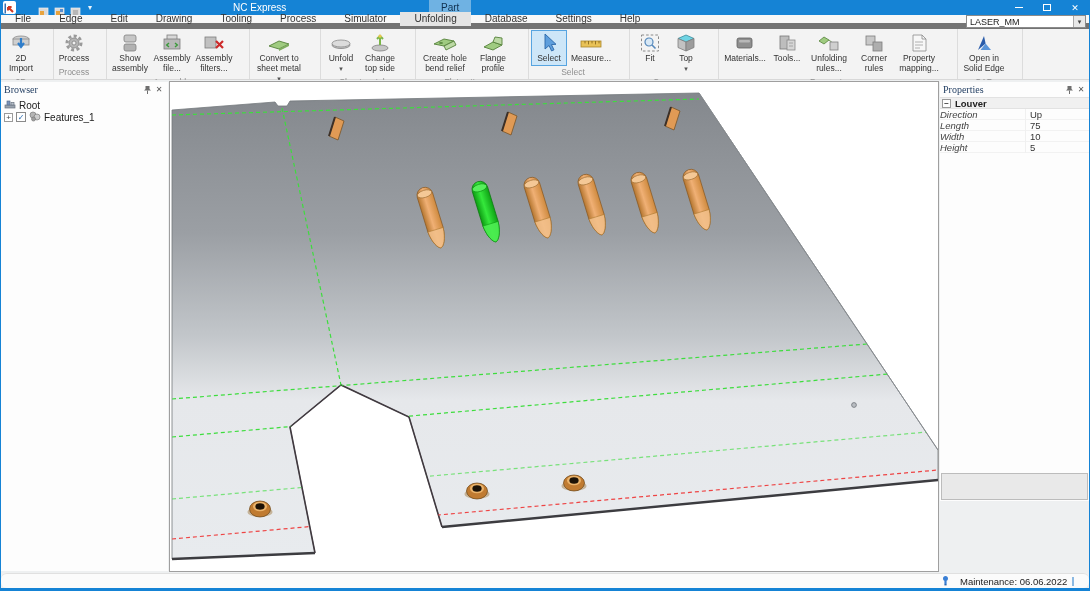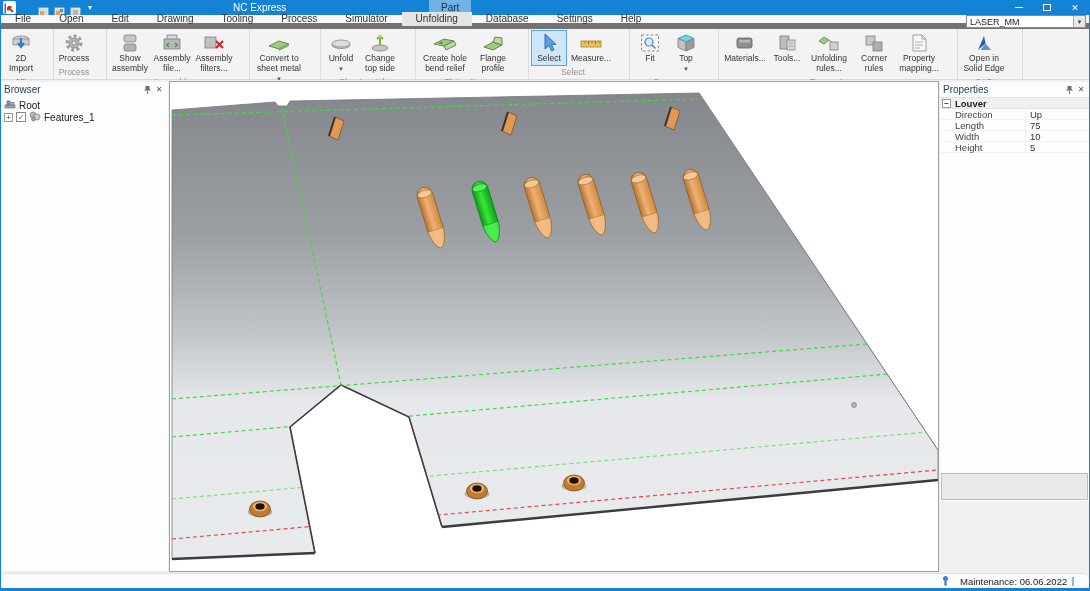"Open" div.menu-item { text: Open -> Edge }
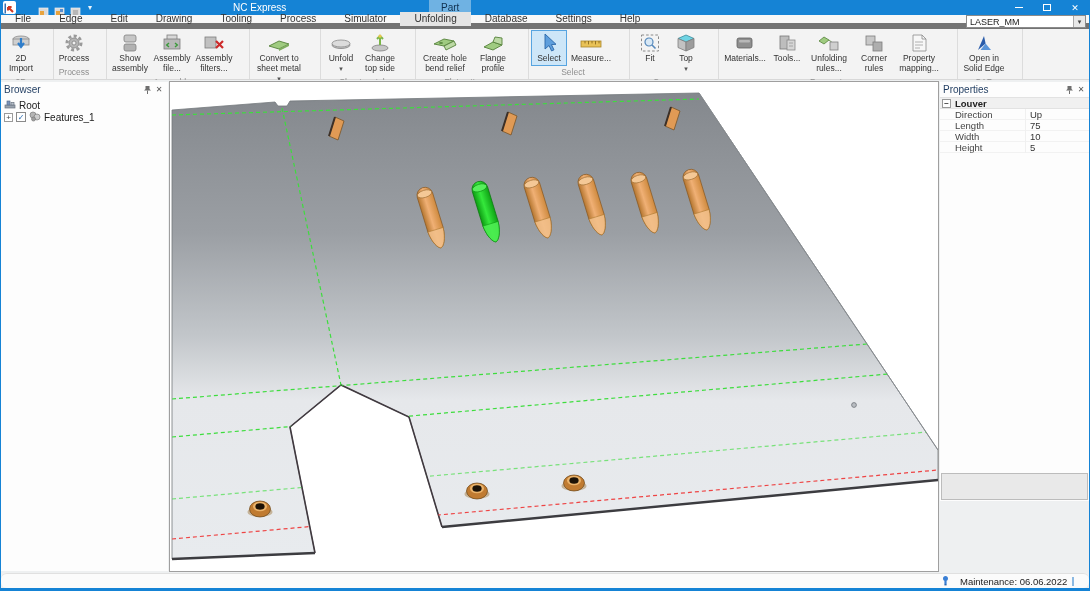"Browser" .panel-header .ph-title { font-family: none -> Liberation Serif, serif }
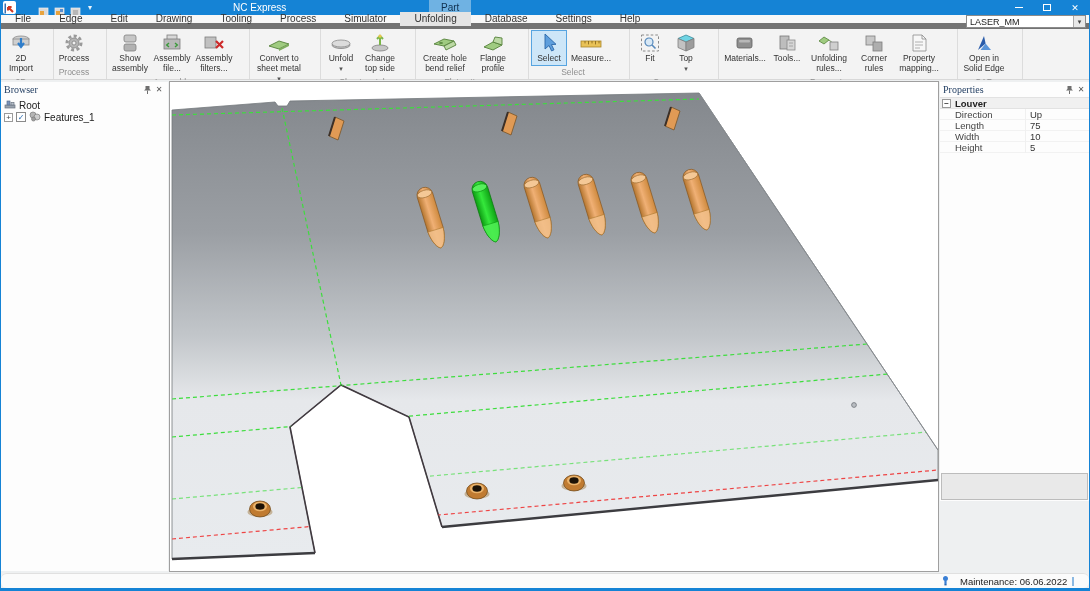"Direction" .pname { font-style: none -> italic; padding-left: 15px -> none }
